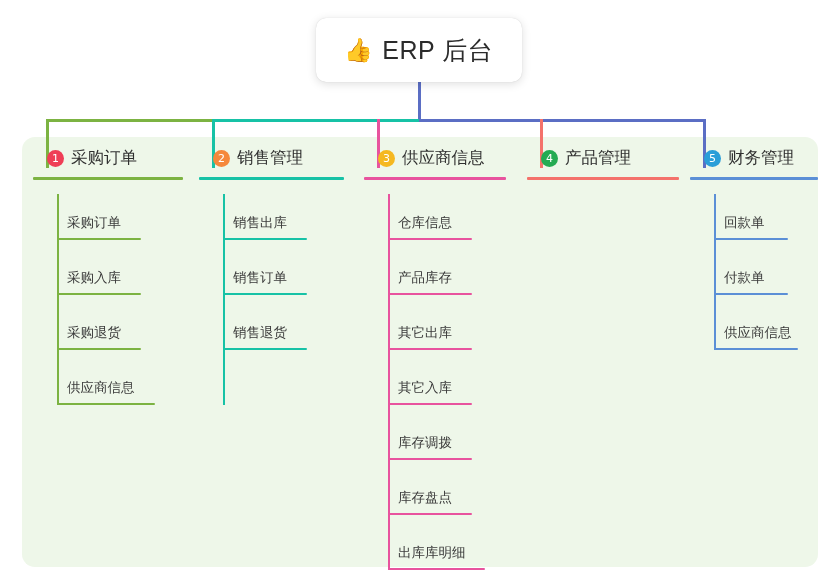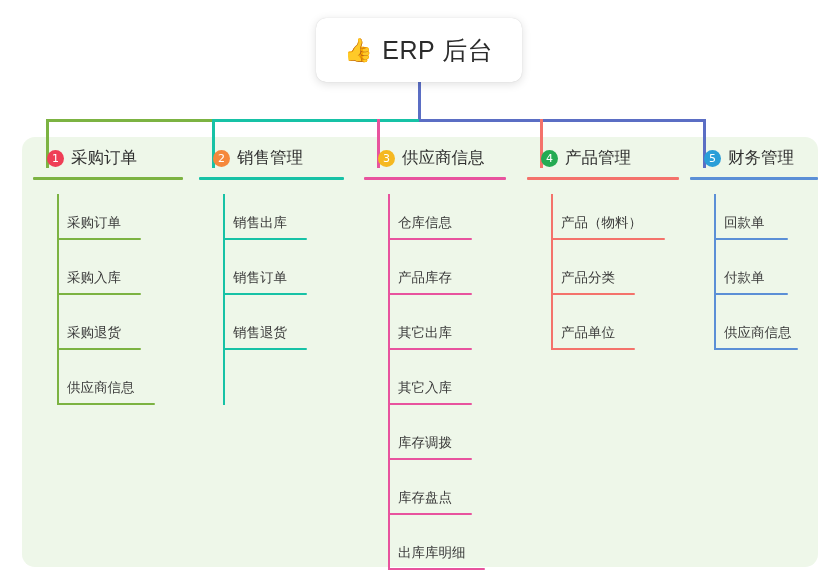"产品（物料）" div.col-body { html: <div> <div></div> <div> <span>产品（物料）</span> <div></div> </div> <div> <span>产品分类</span> <div></div> </div> <div> <span>产品单位</span> <div></div> </div> </div> -> none }
